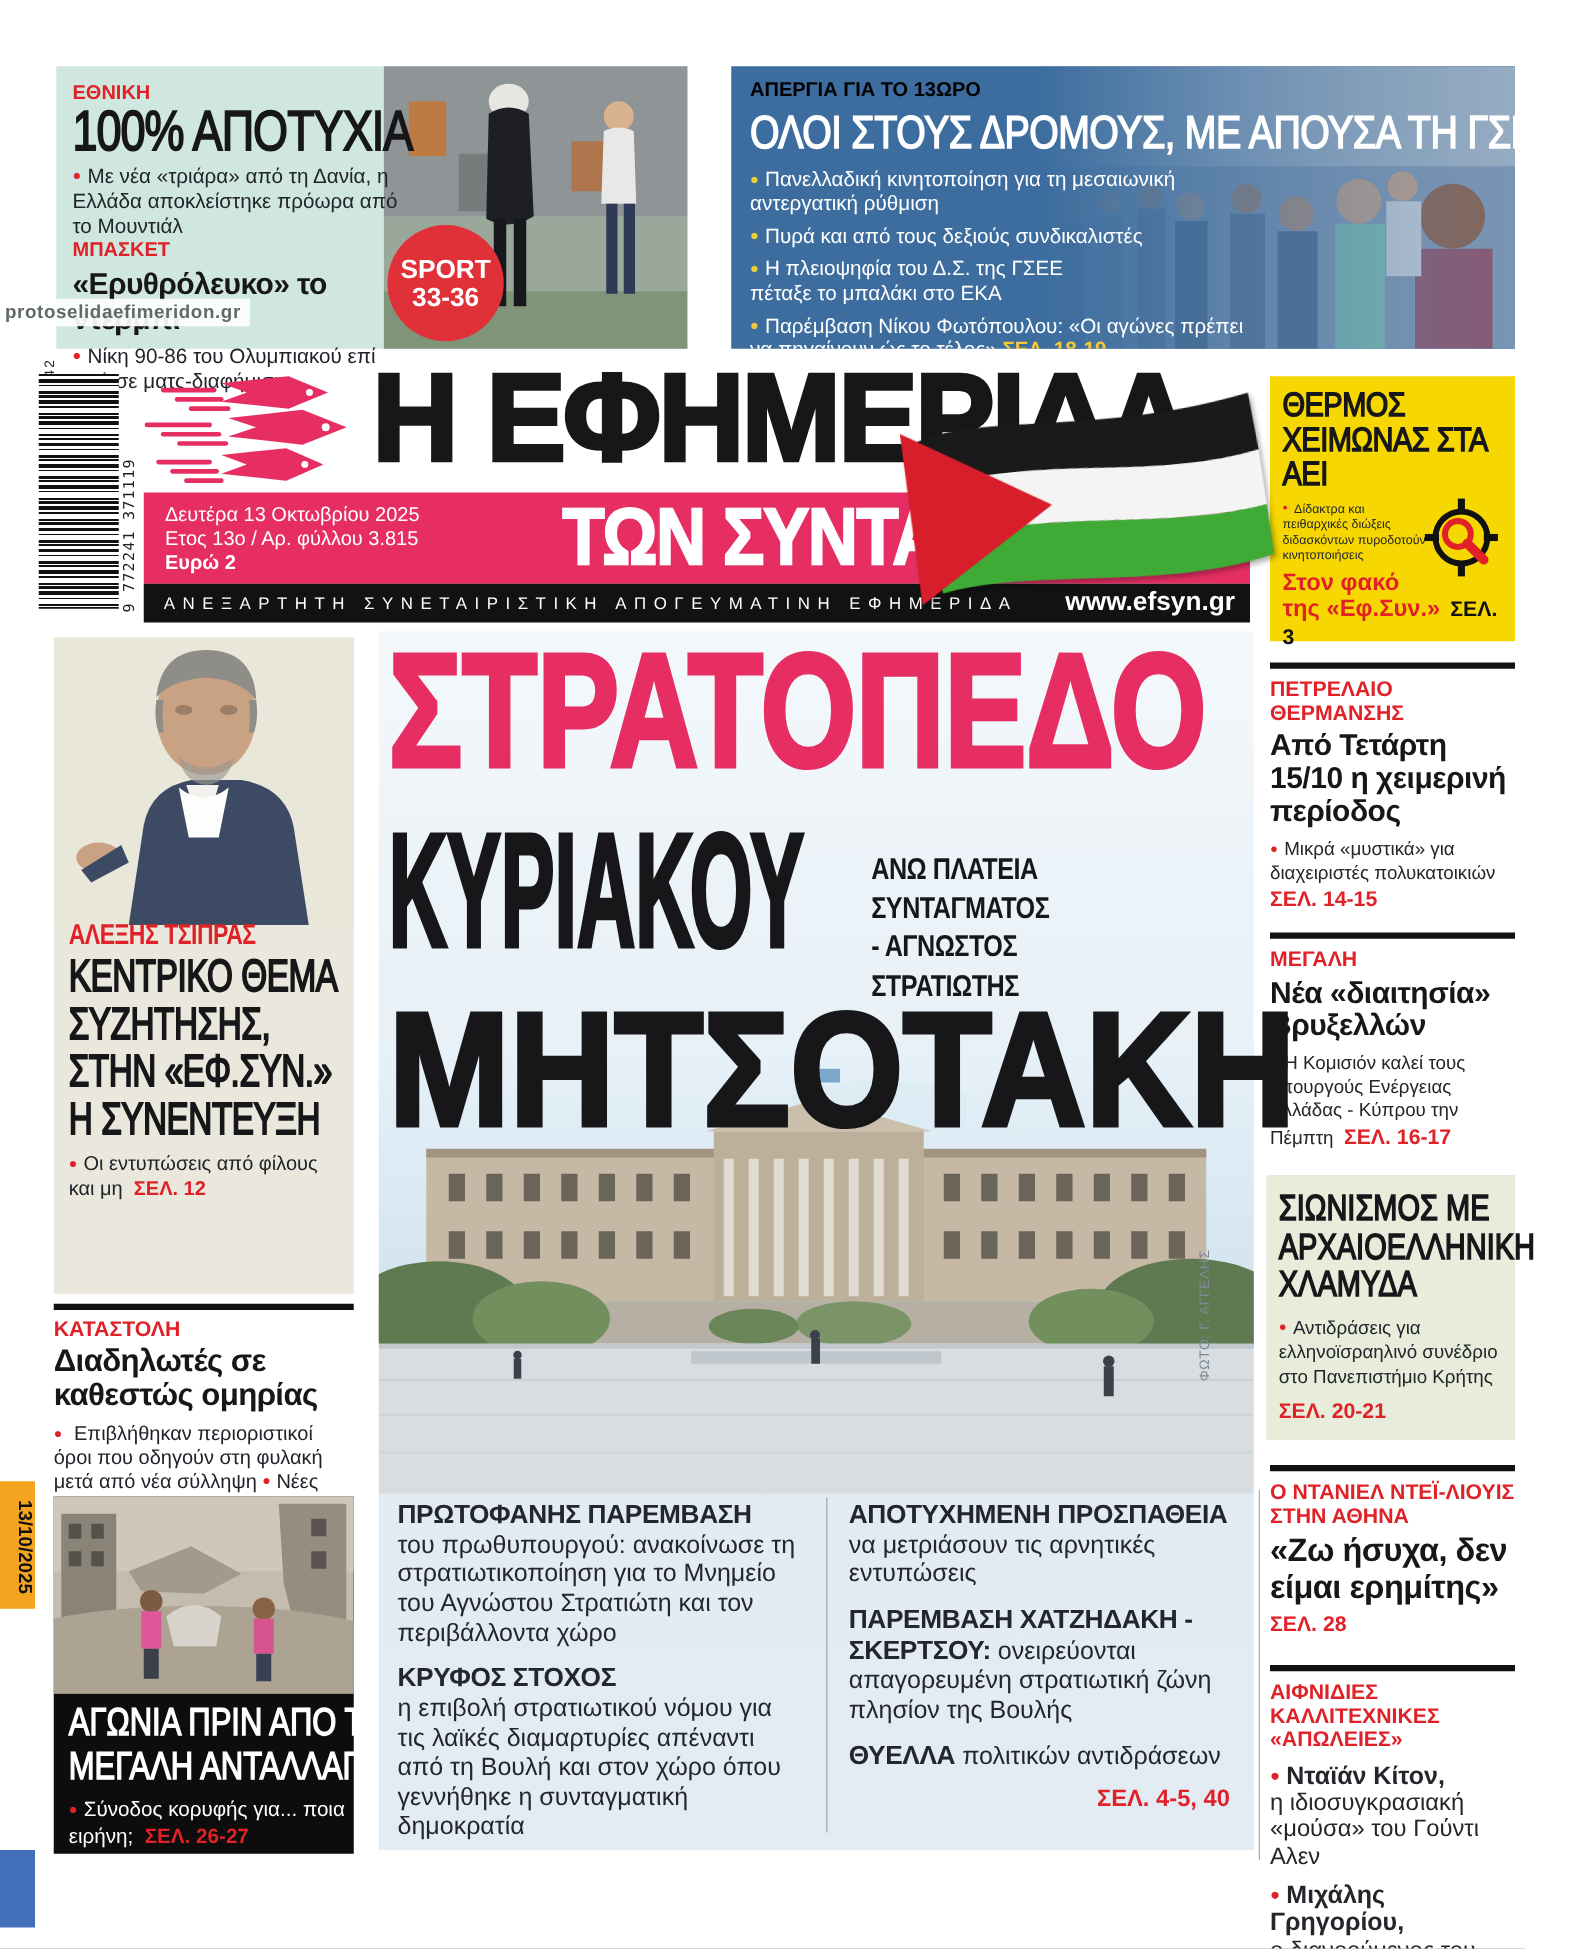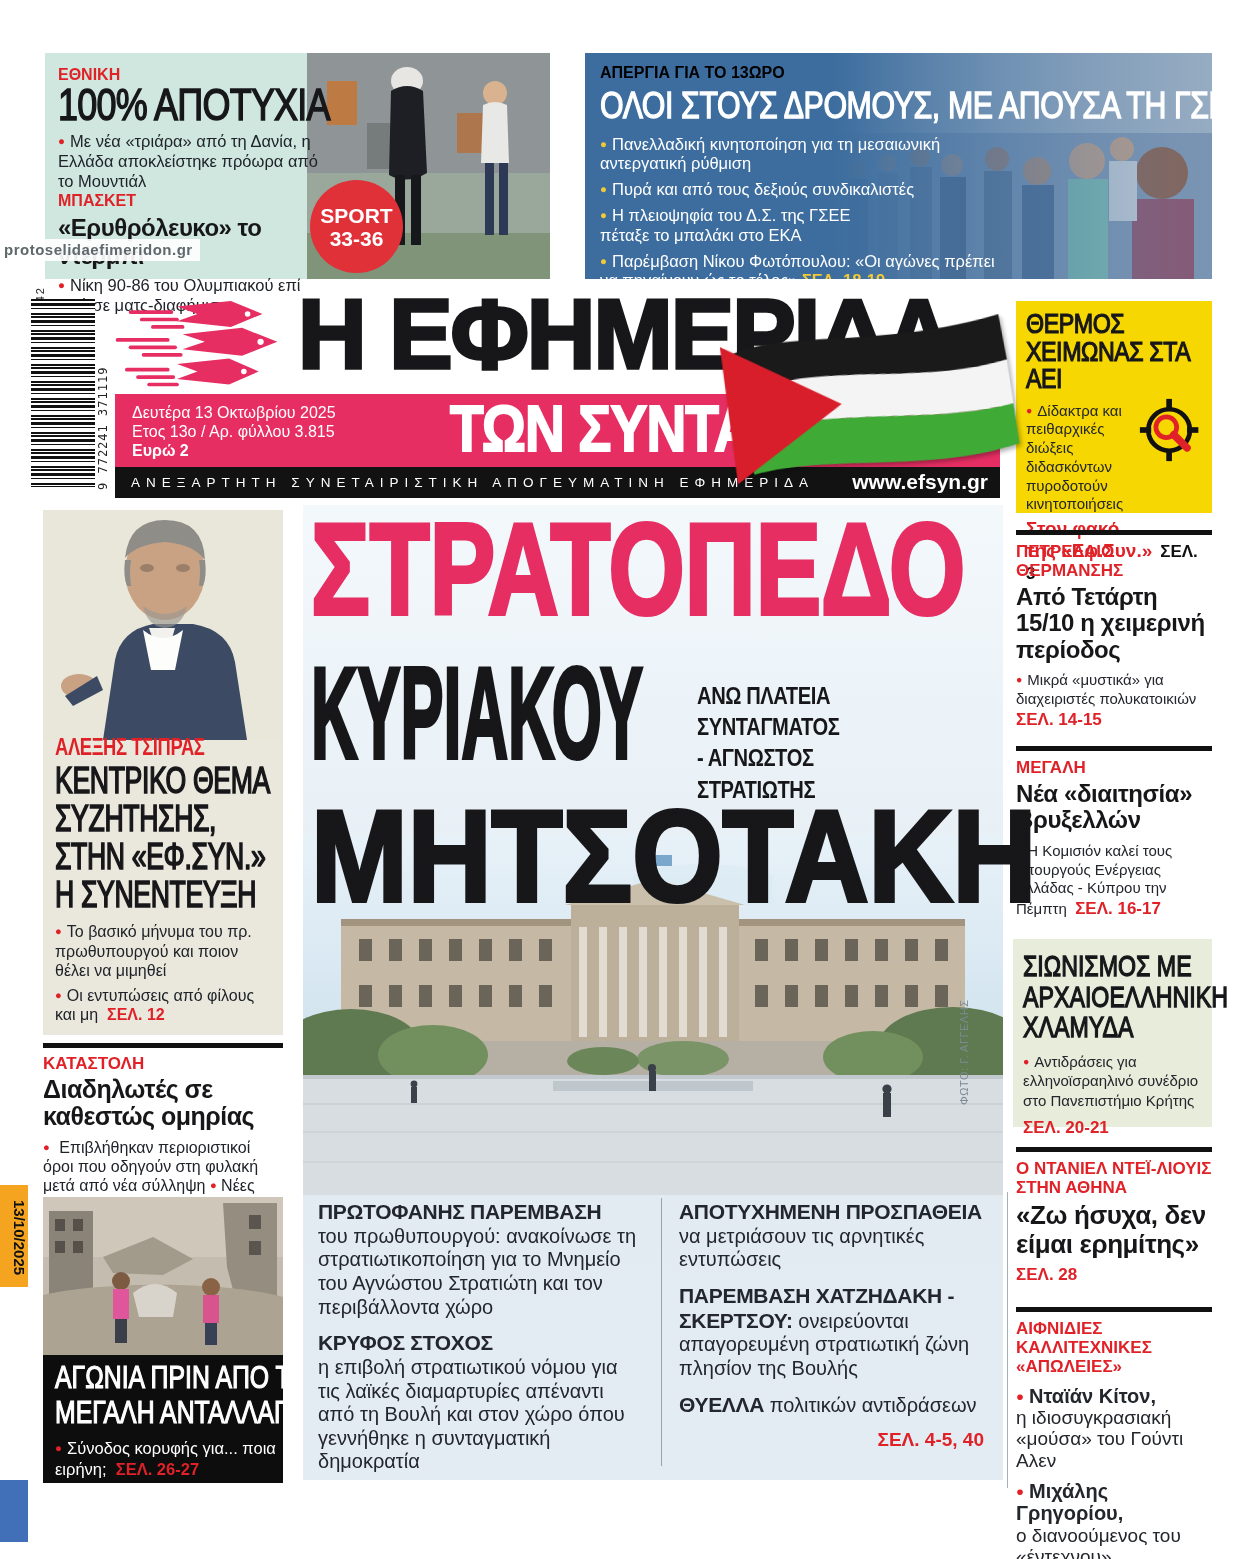"Δίδακτρα και πειθαρχικές διώξεις" #uni-b { font-size: 15px -> 10px }
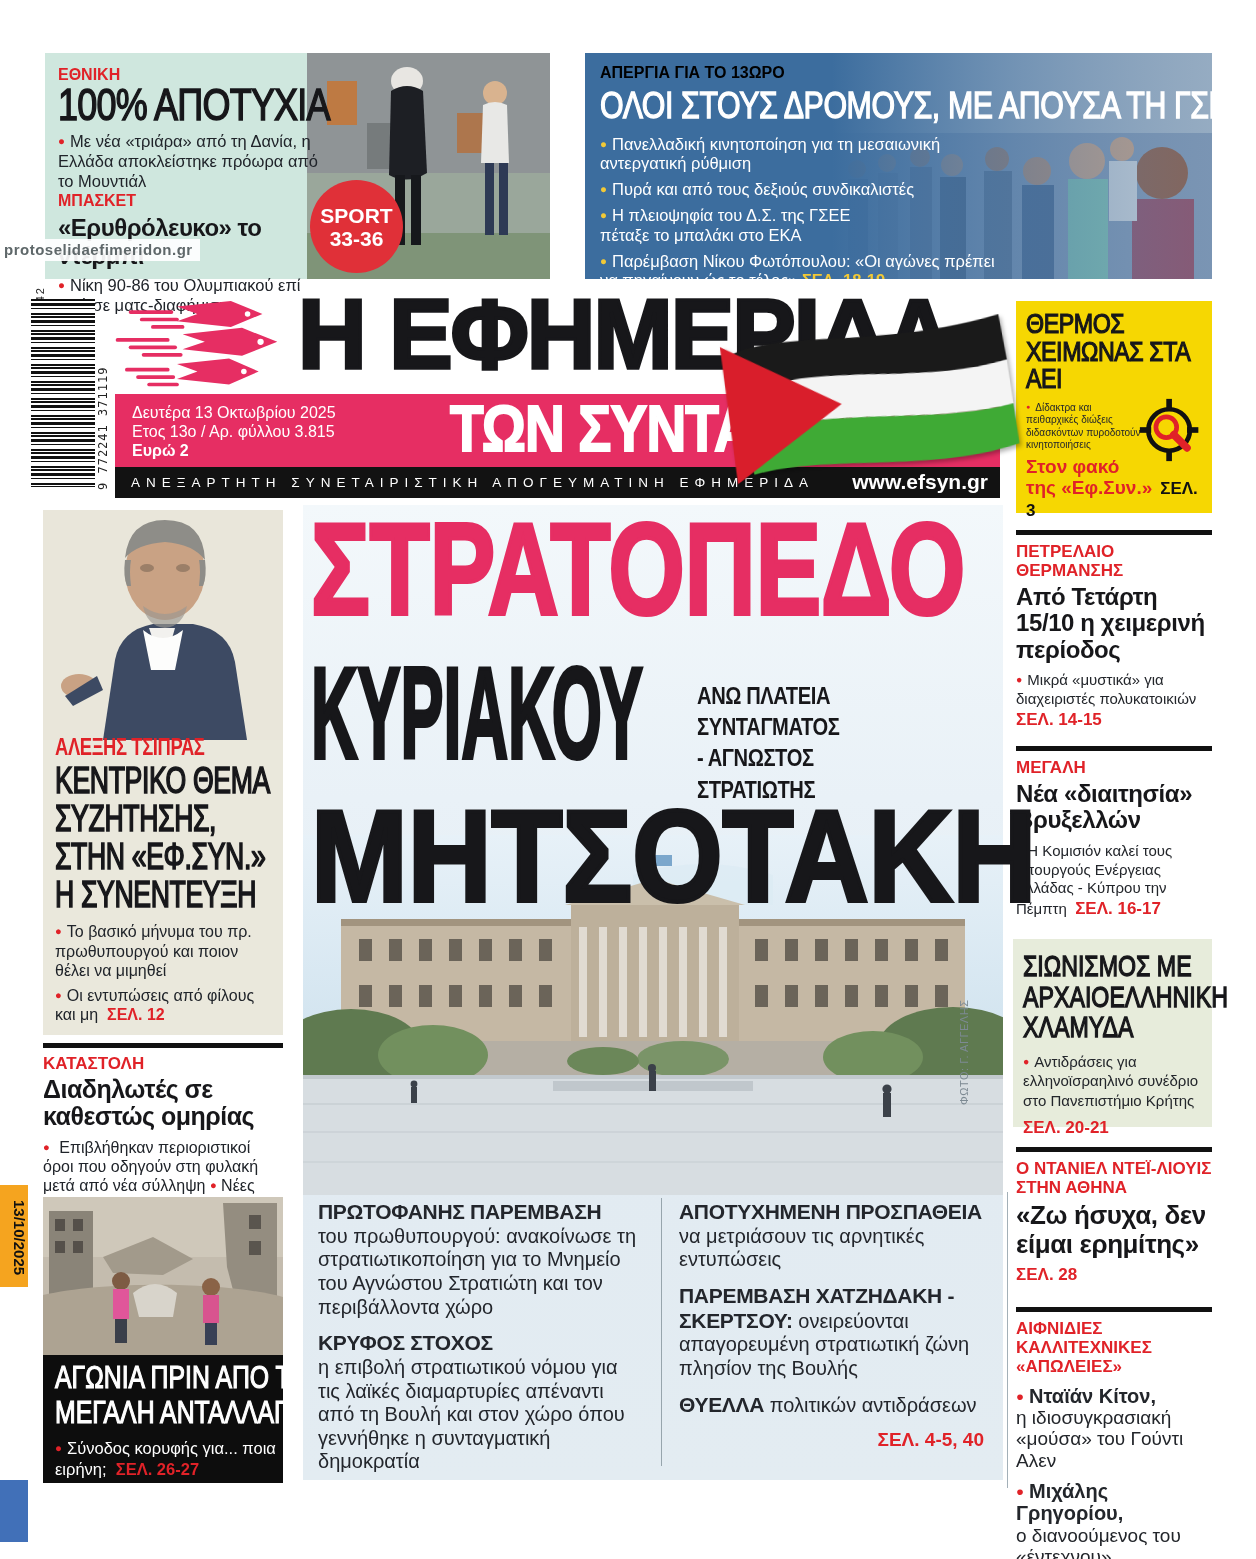"Το βασικό μήνυμα του πρ." div.b { html: <div><span>Το βασικό μήνυμα του πρ. πρωθυπουργού και ποιον θέλει να μιμηθεί</span></div> -> none }
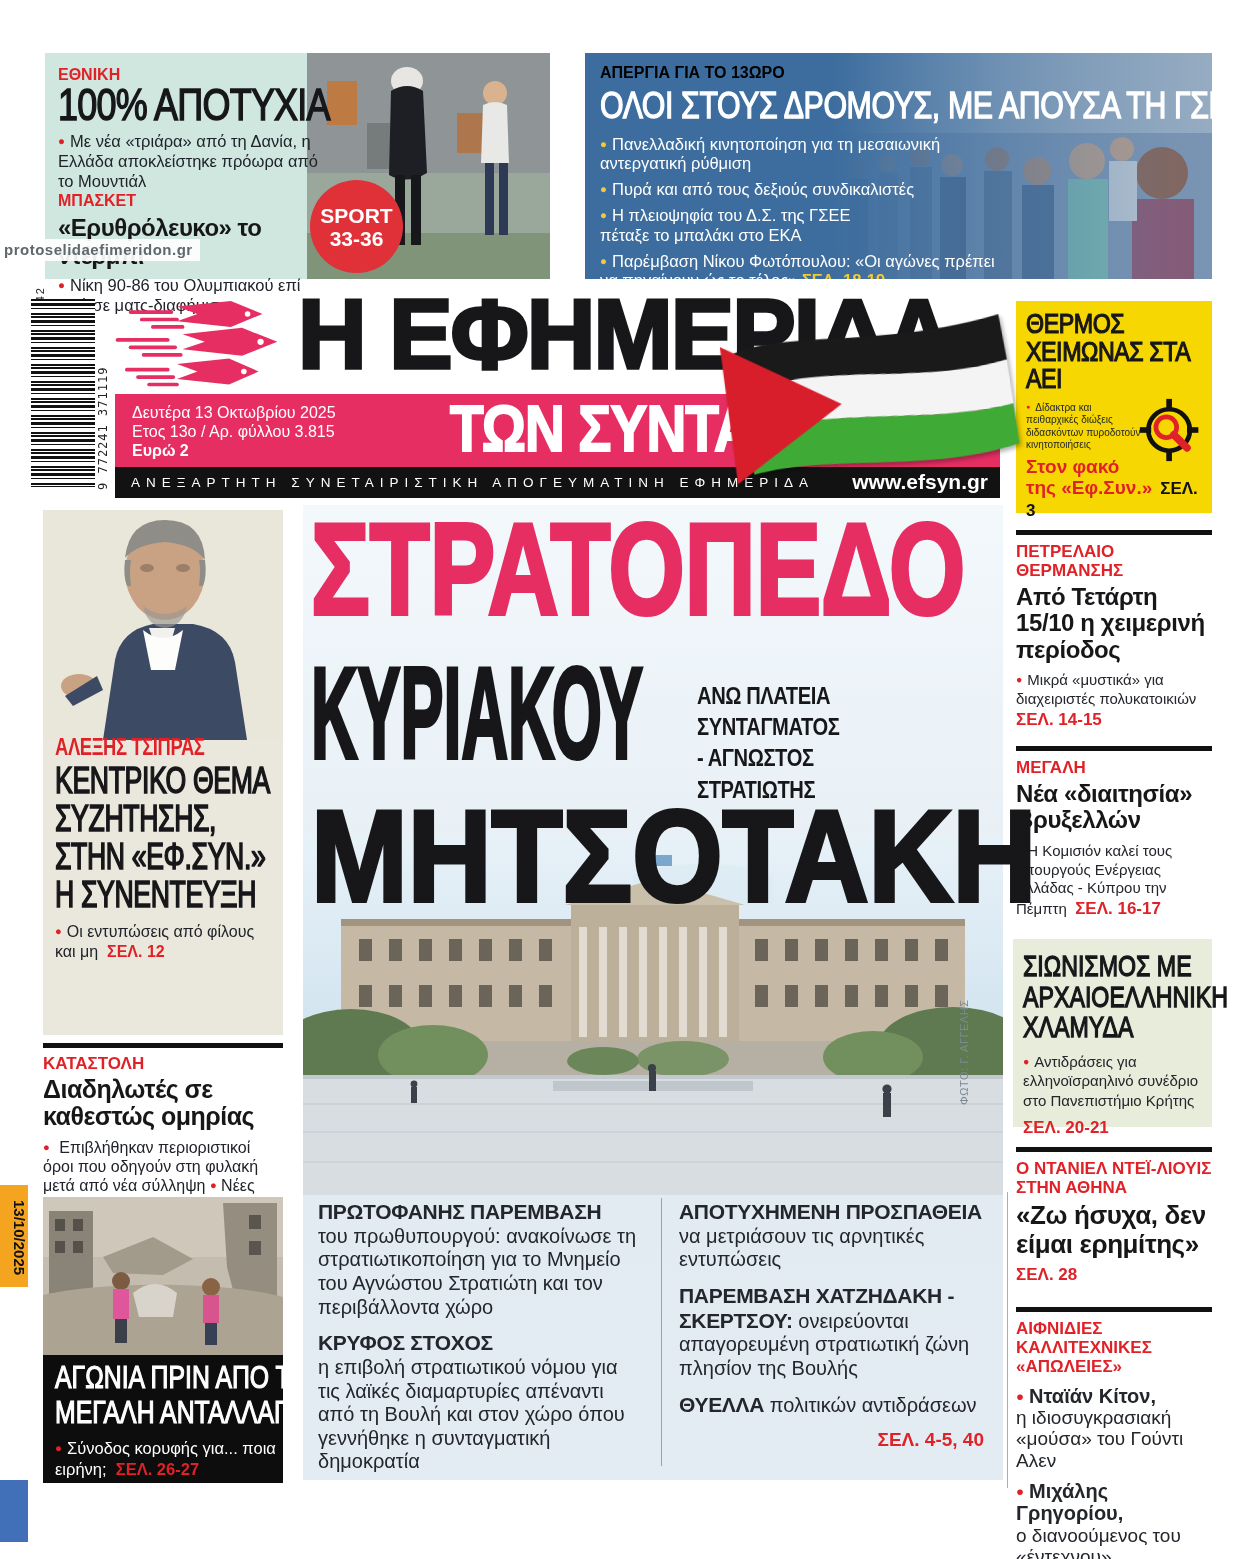"ΣΙΩΝΙΣΜΟΣ ΜΕ" #greenbox { height: 188px -> 212px }
